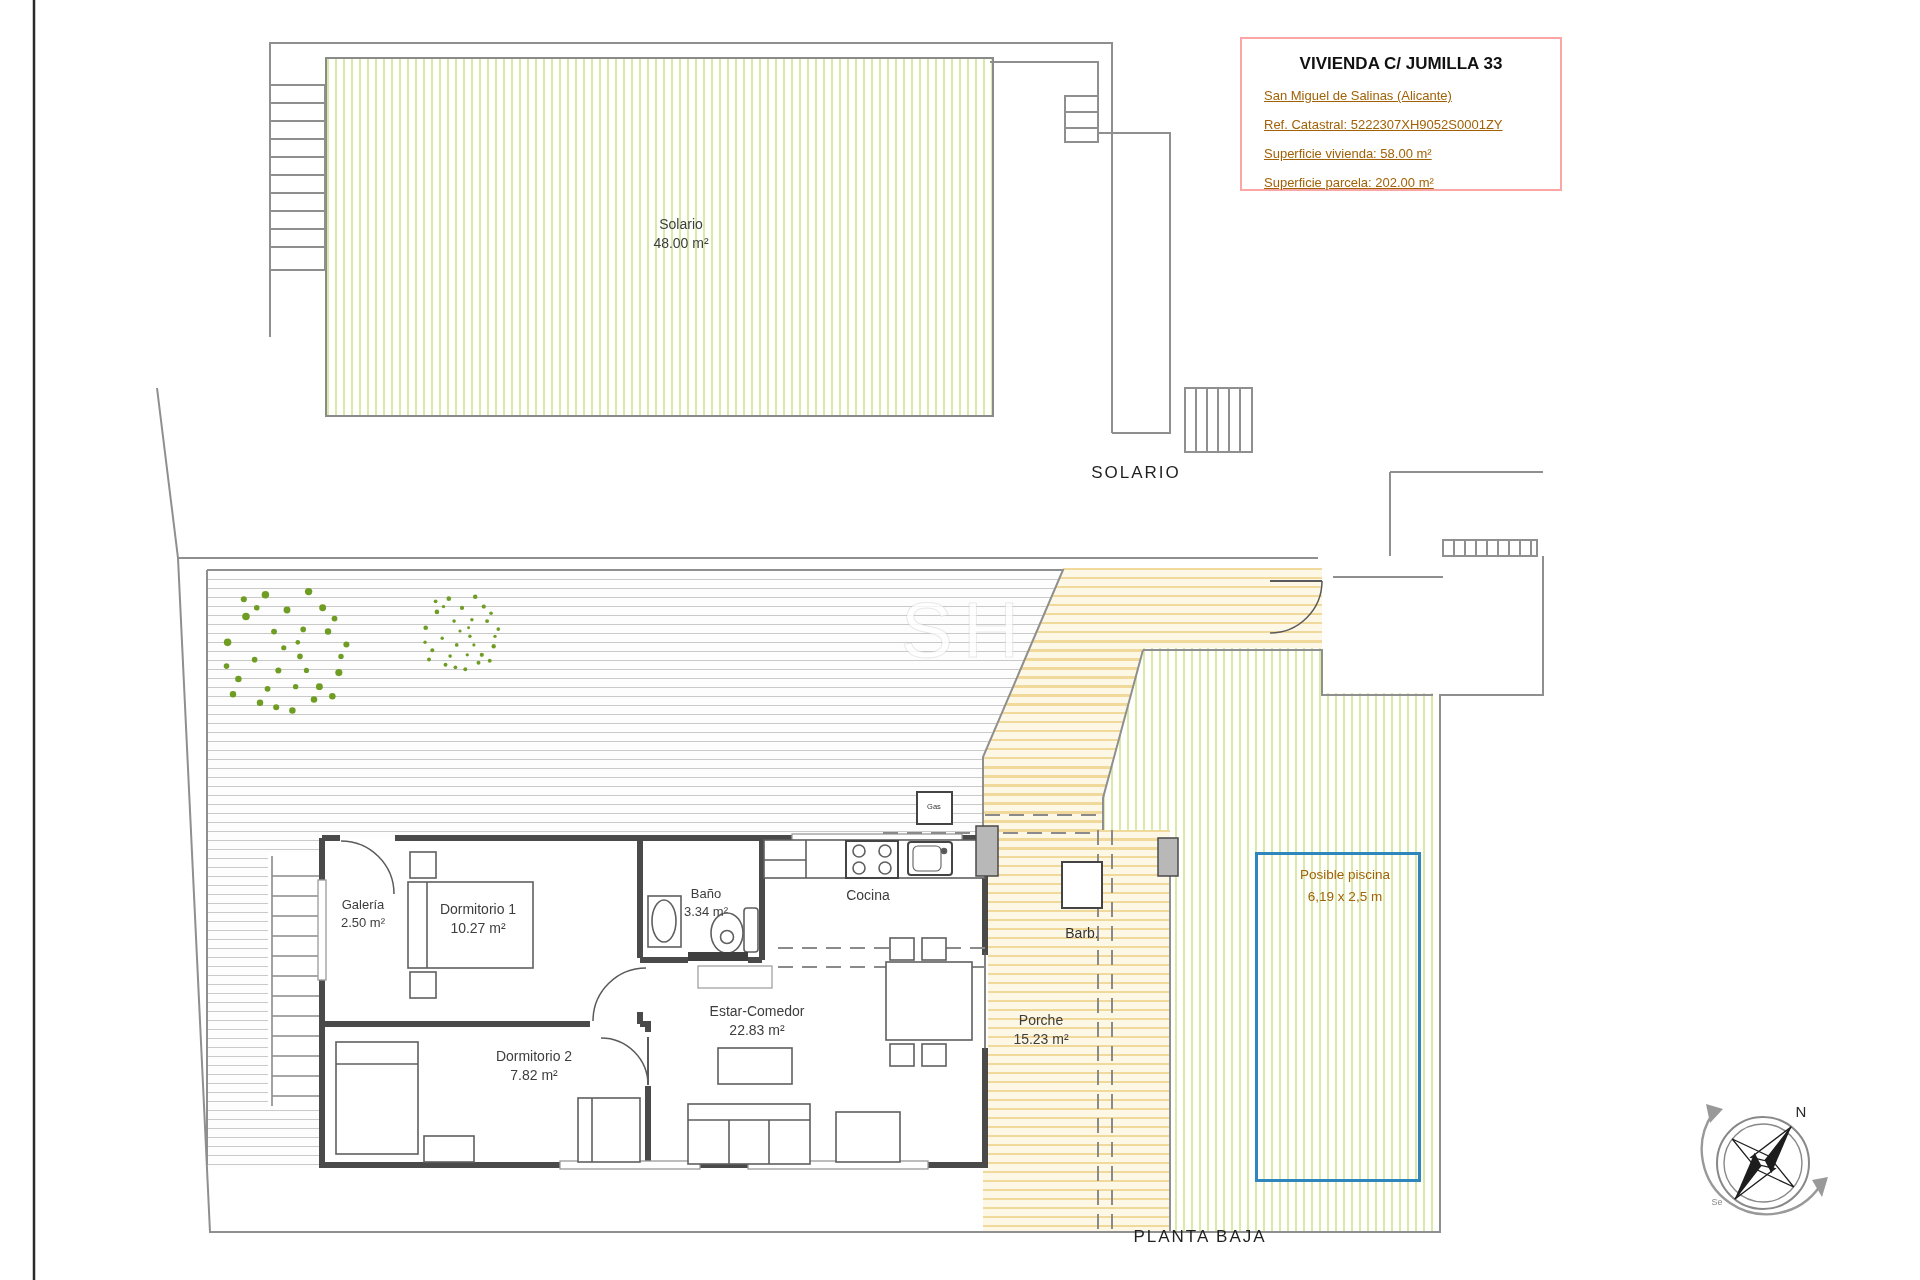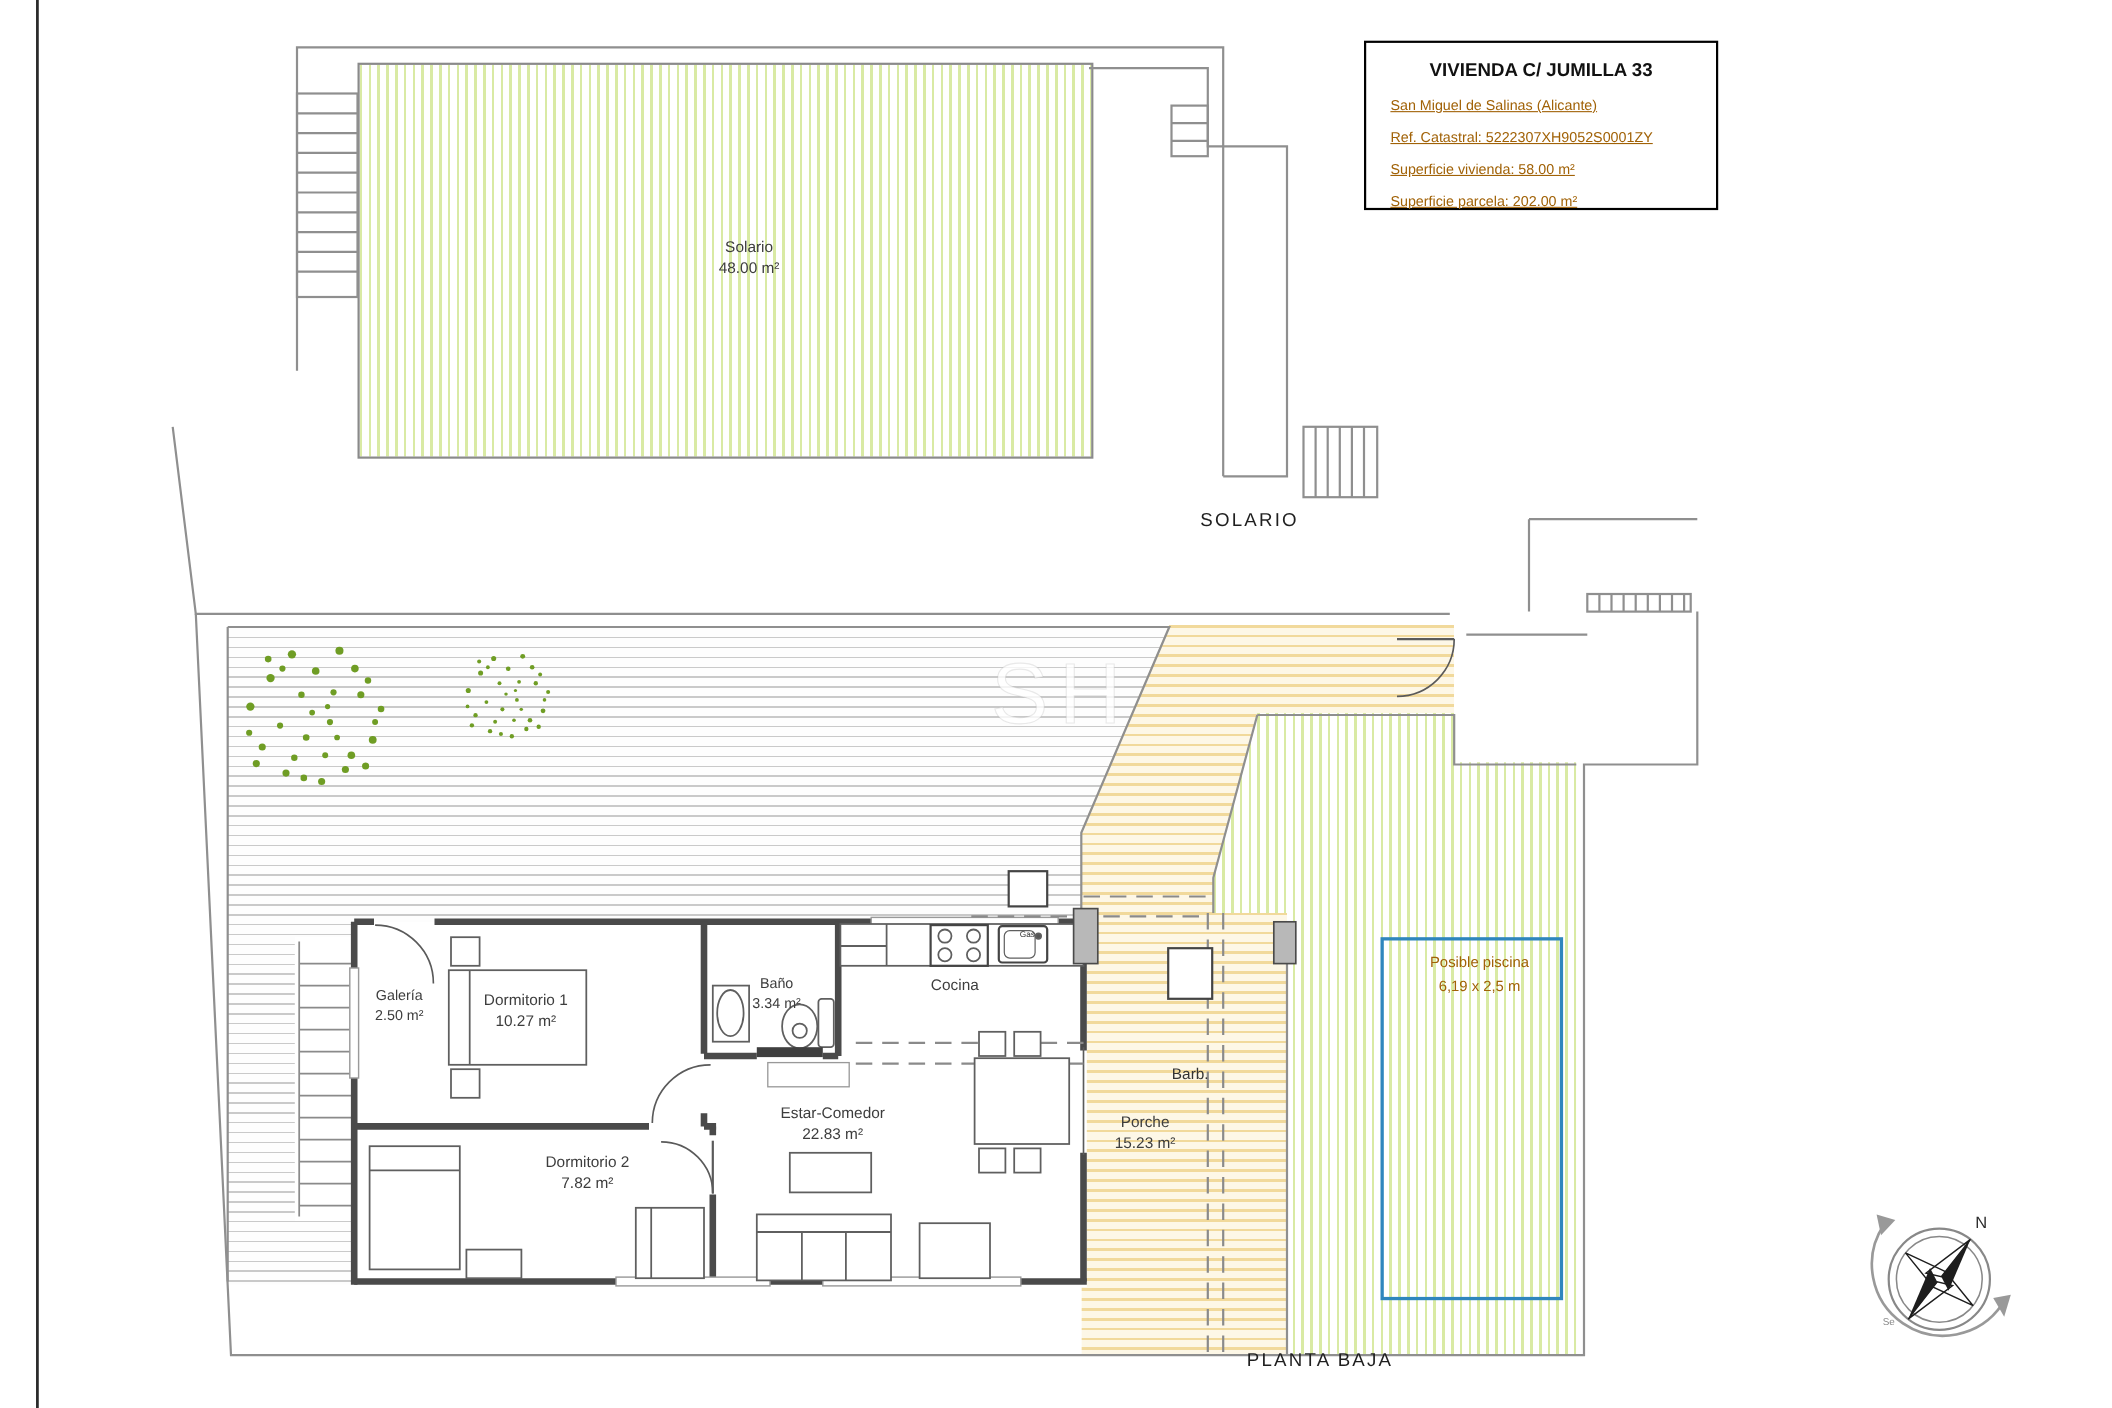"VIVIENDA C/ JUMILLA 33" #title-block { border: 2px solid #000000 -> 2px solid #fca5a5 }
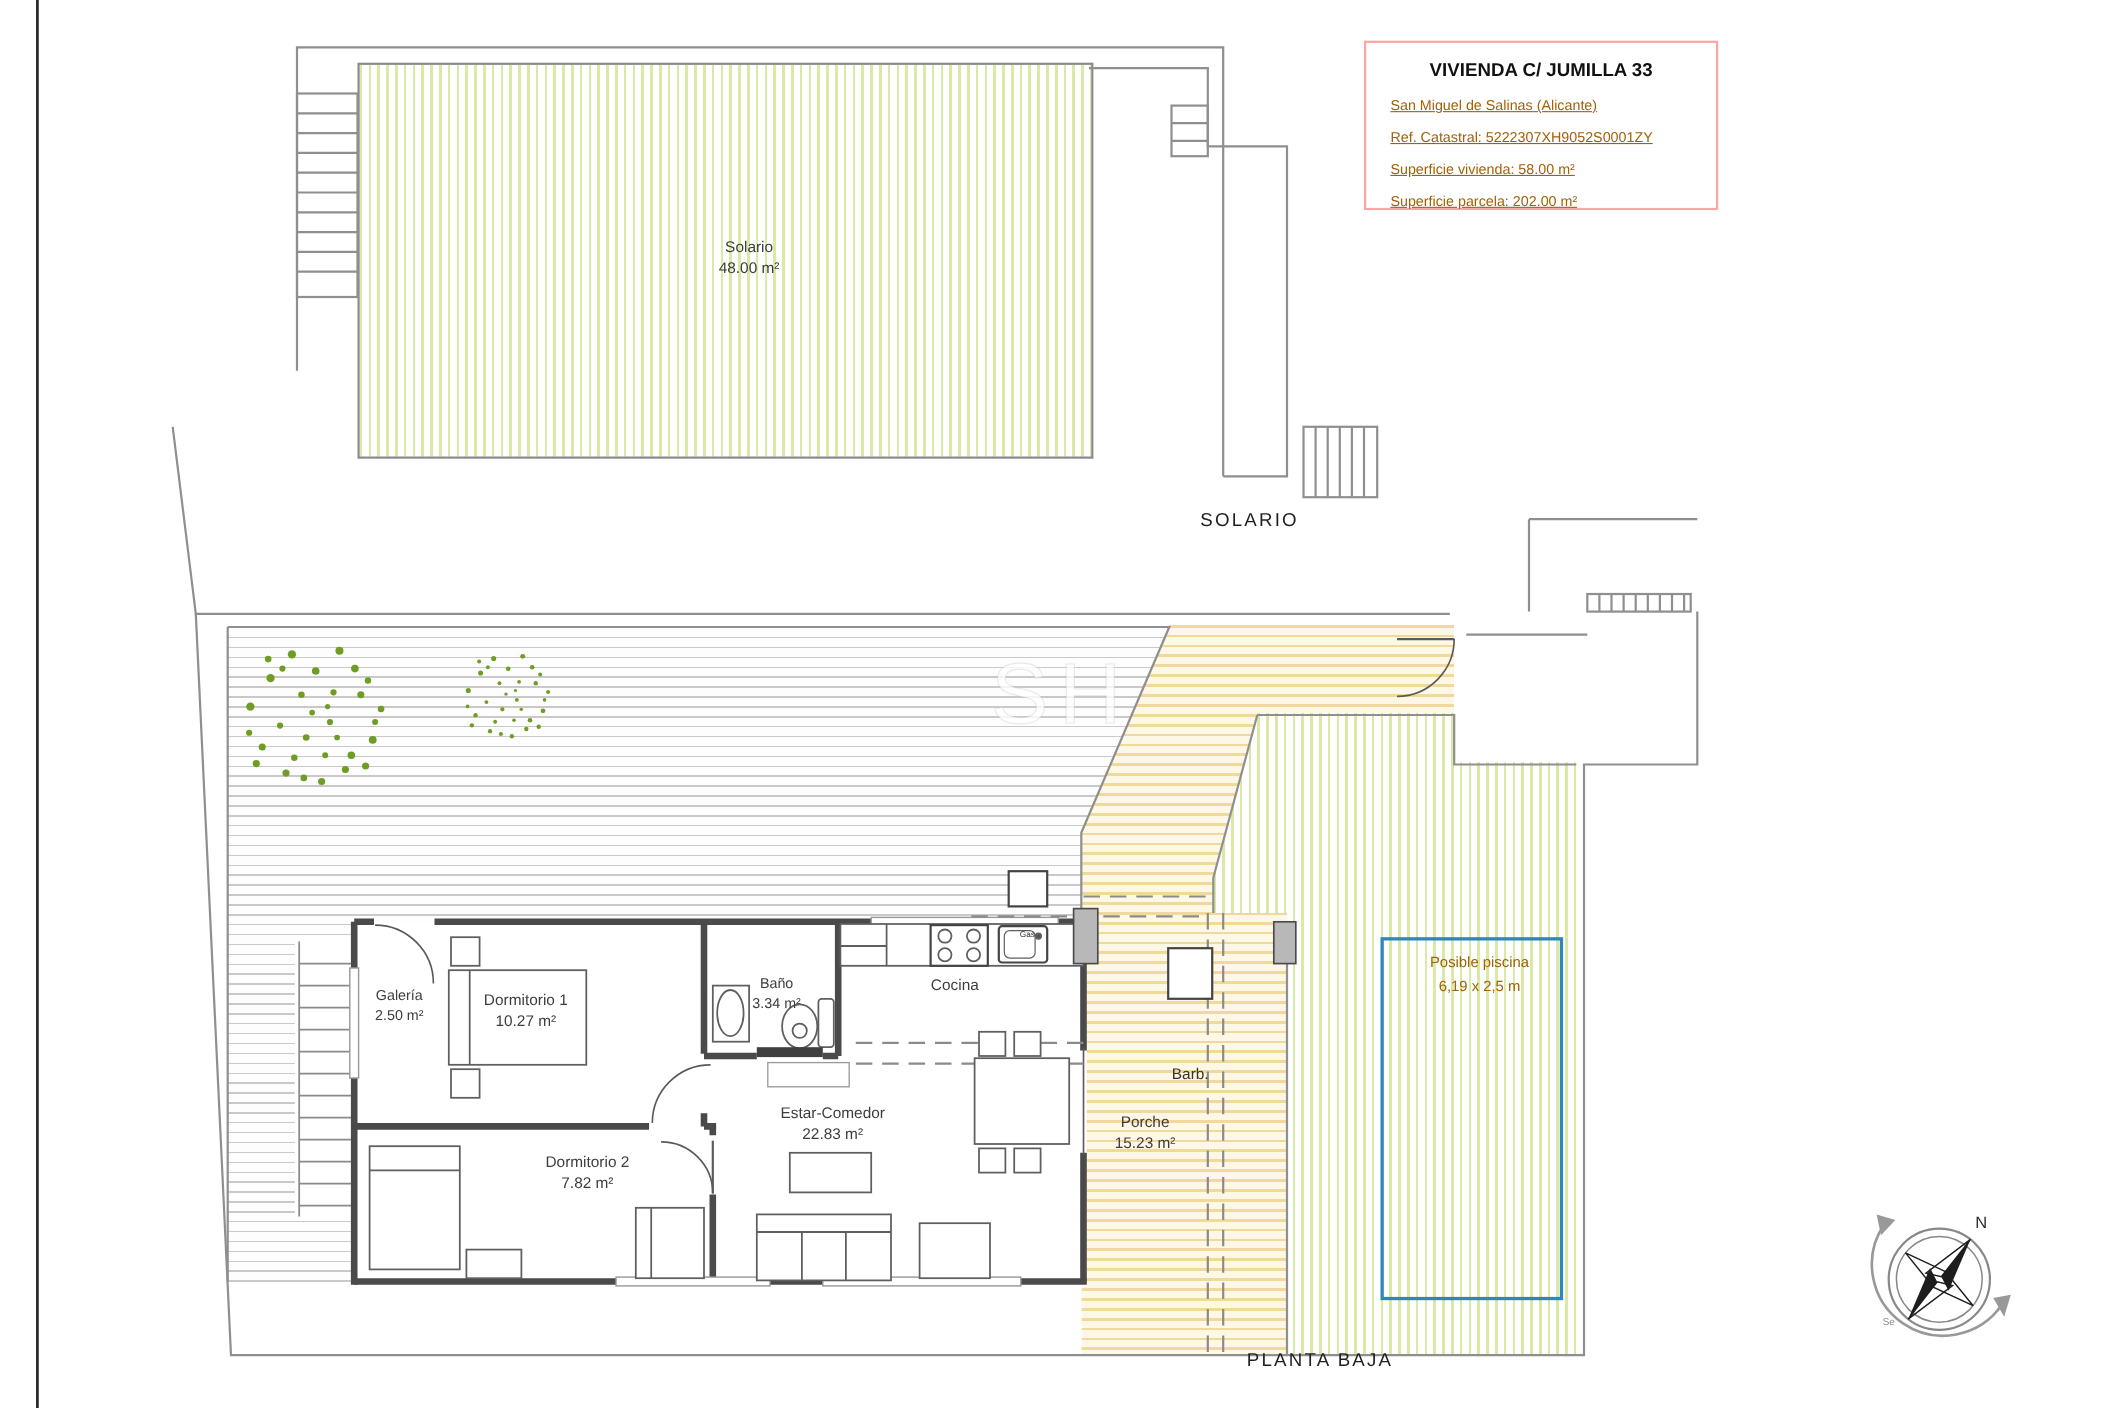"Gas" .tiny { margin-top: 43px -> none }
